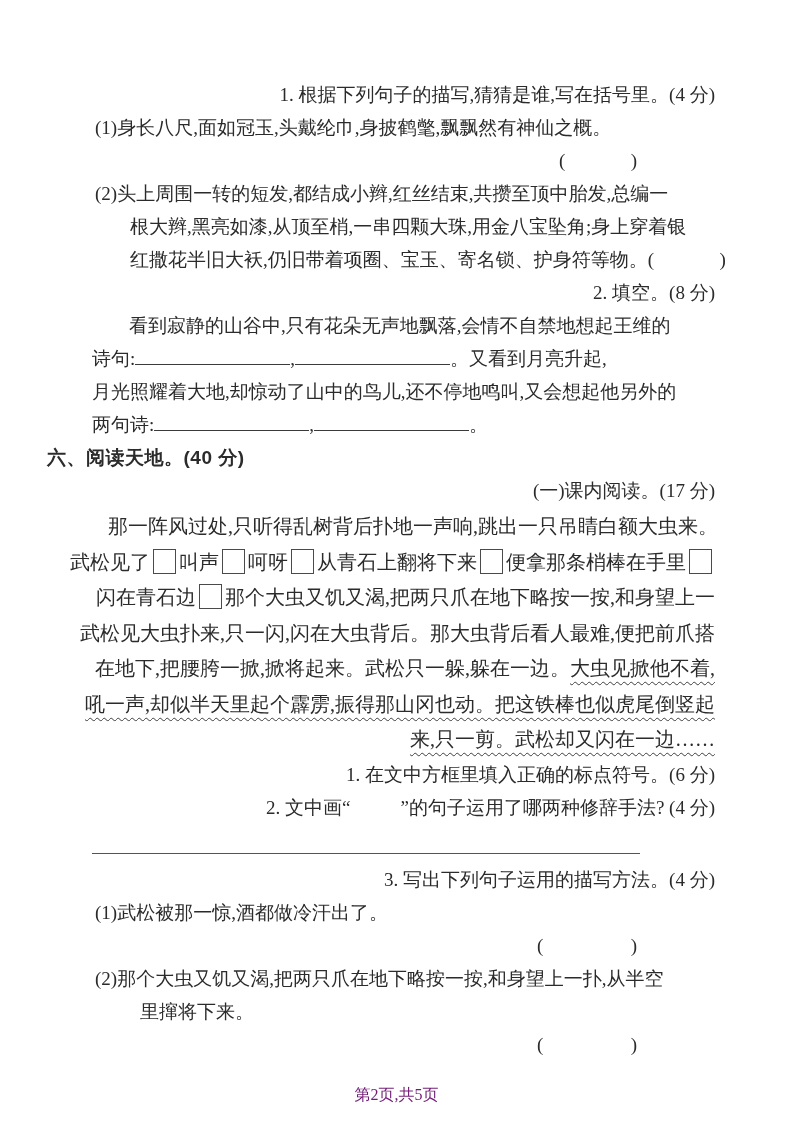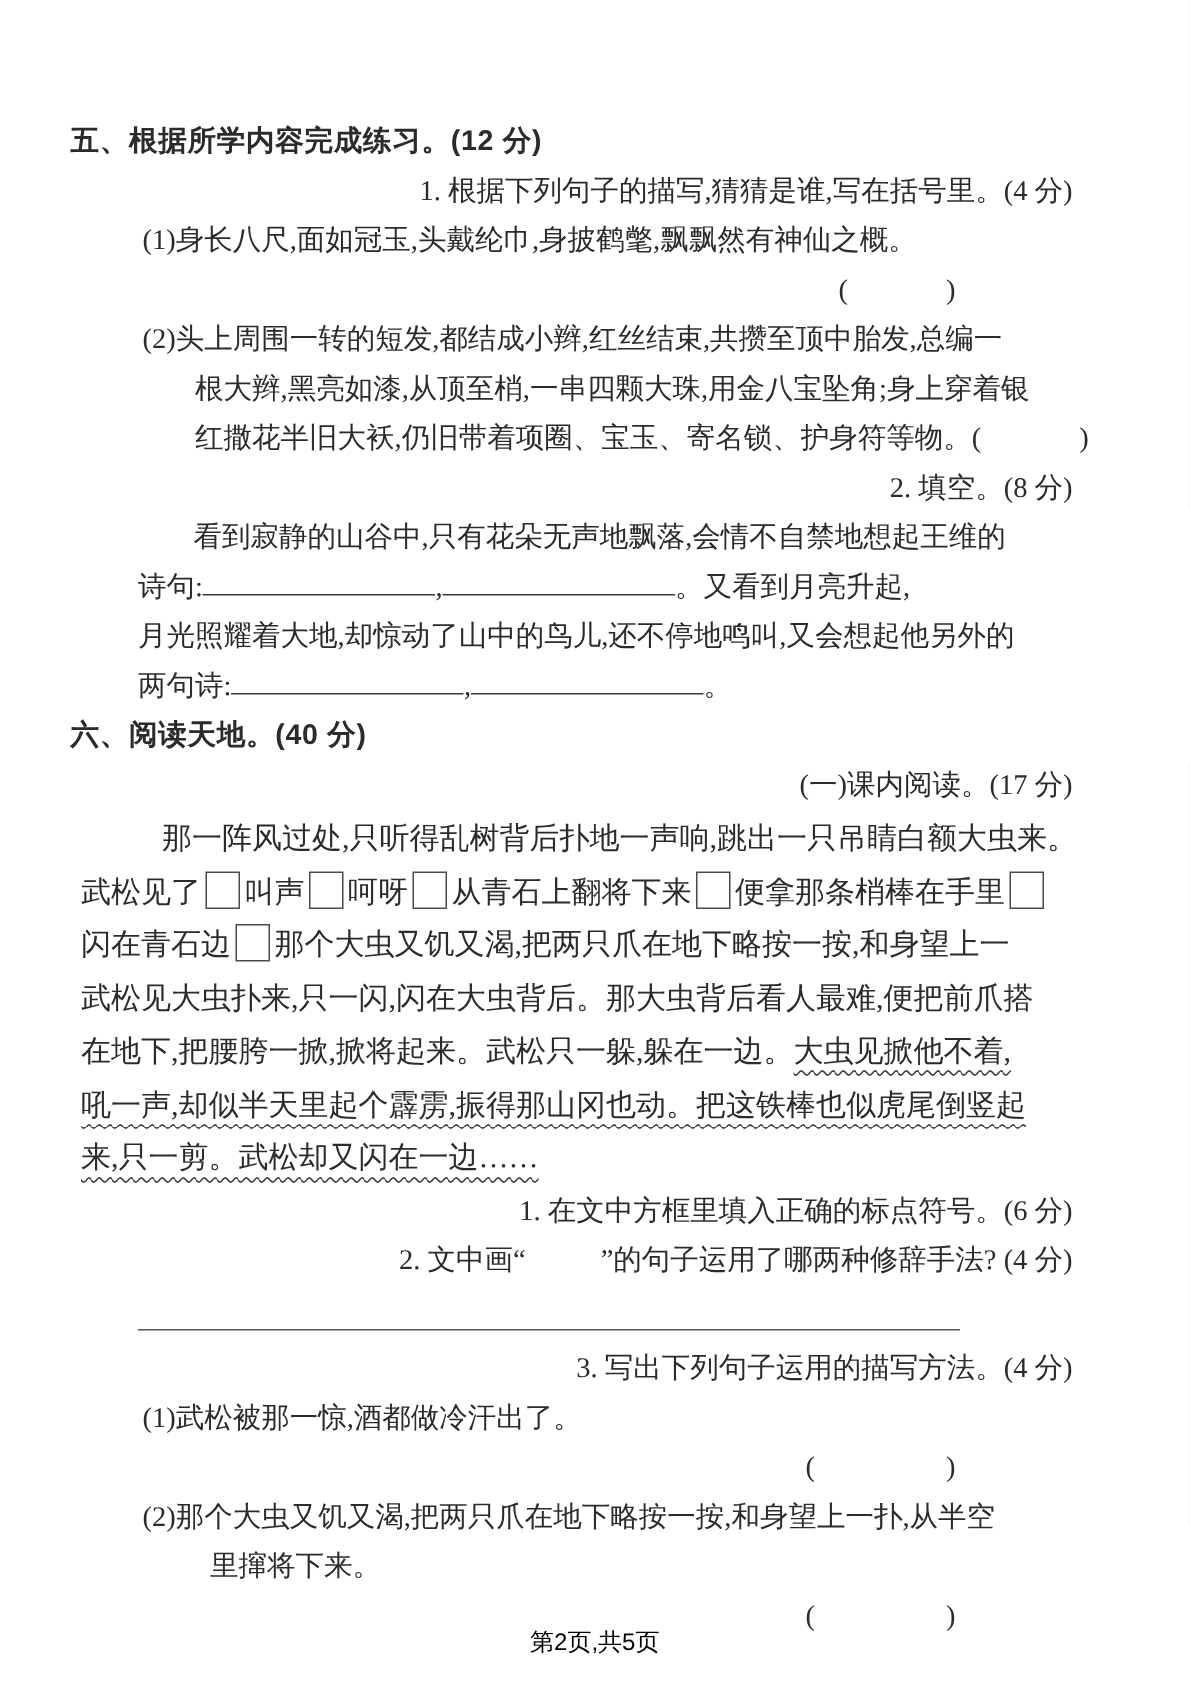"五、根据所学内容完成练习。(12 分)" div.h { html: <div>五、根据所学内容完成练习。(12 分)</div> -> none }
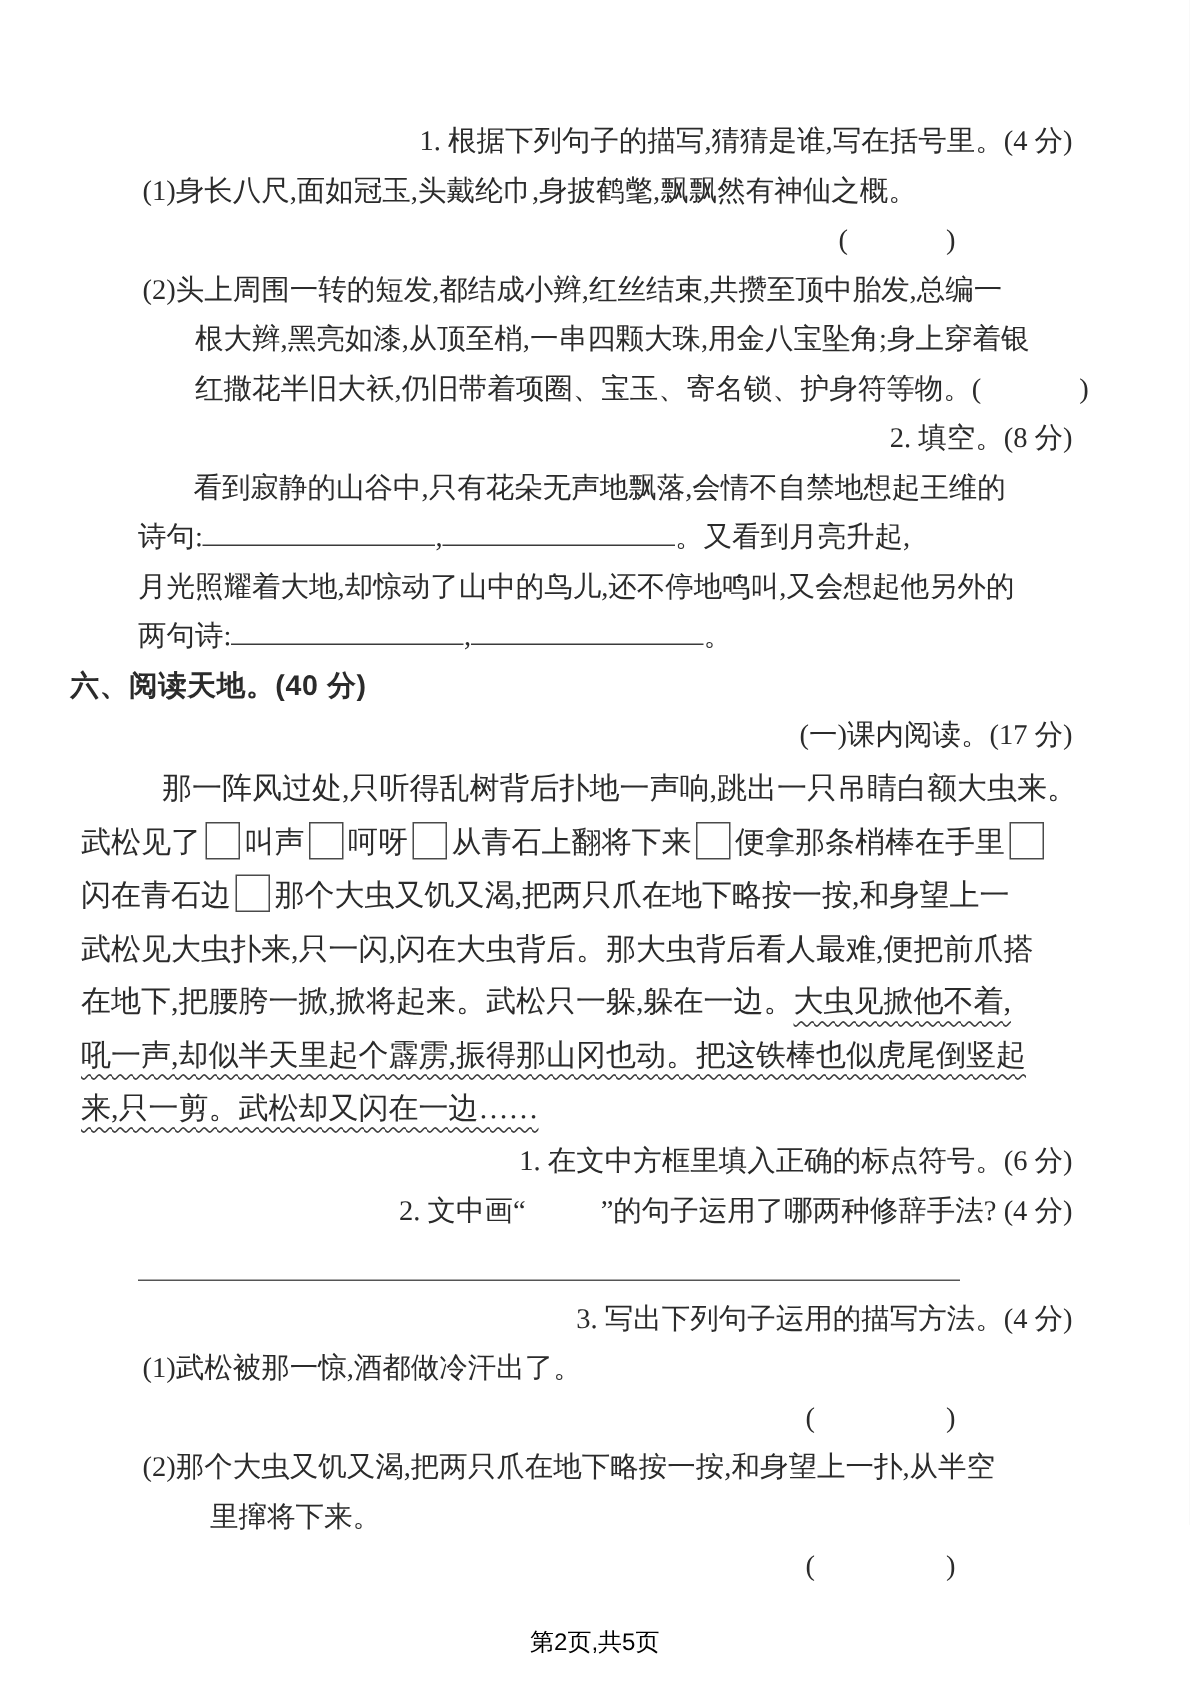"那一阵风过处,只听得乱树背后扑地一声响,跳出一只吊睛白额大虫来。" .pln { text-align: none -> right }
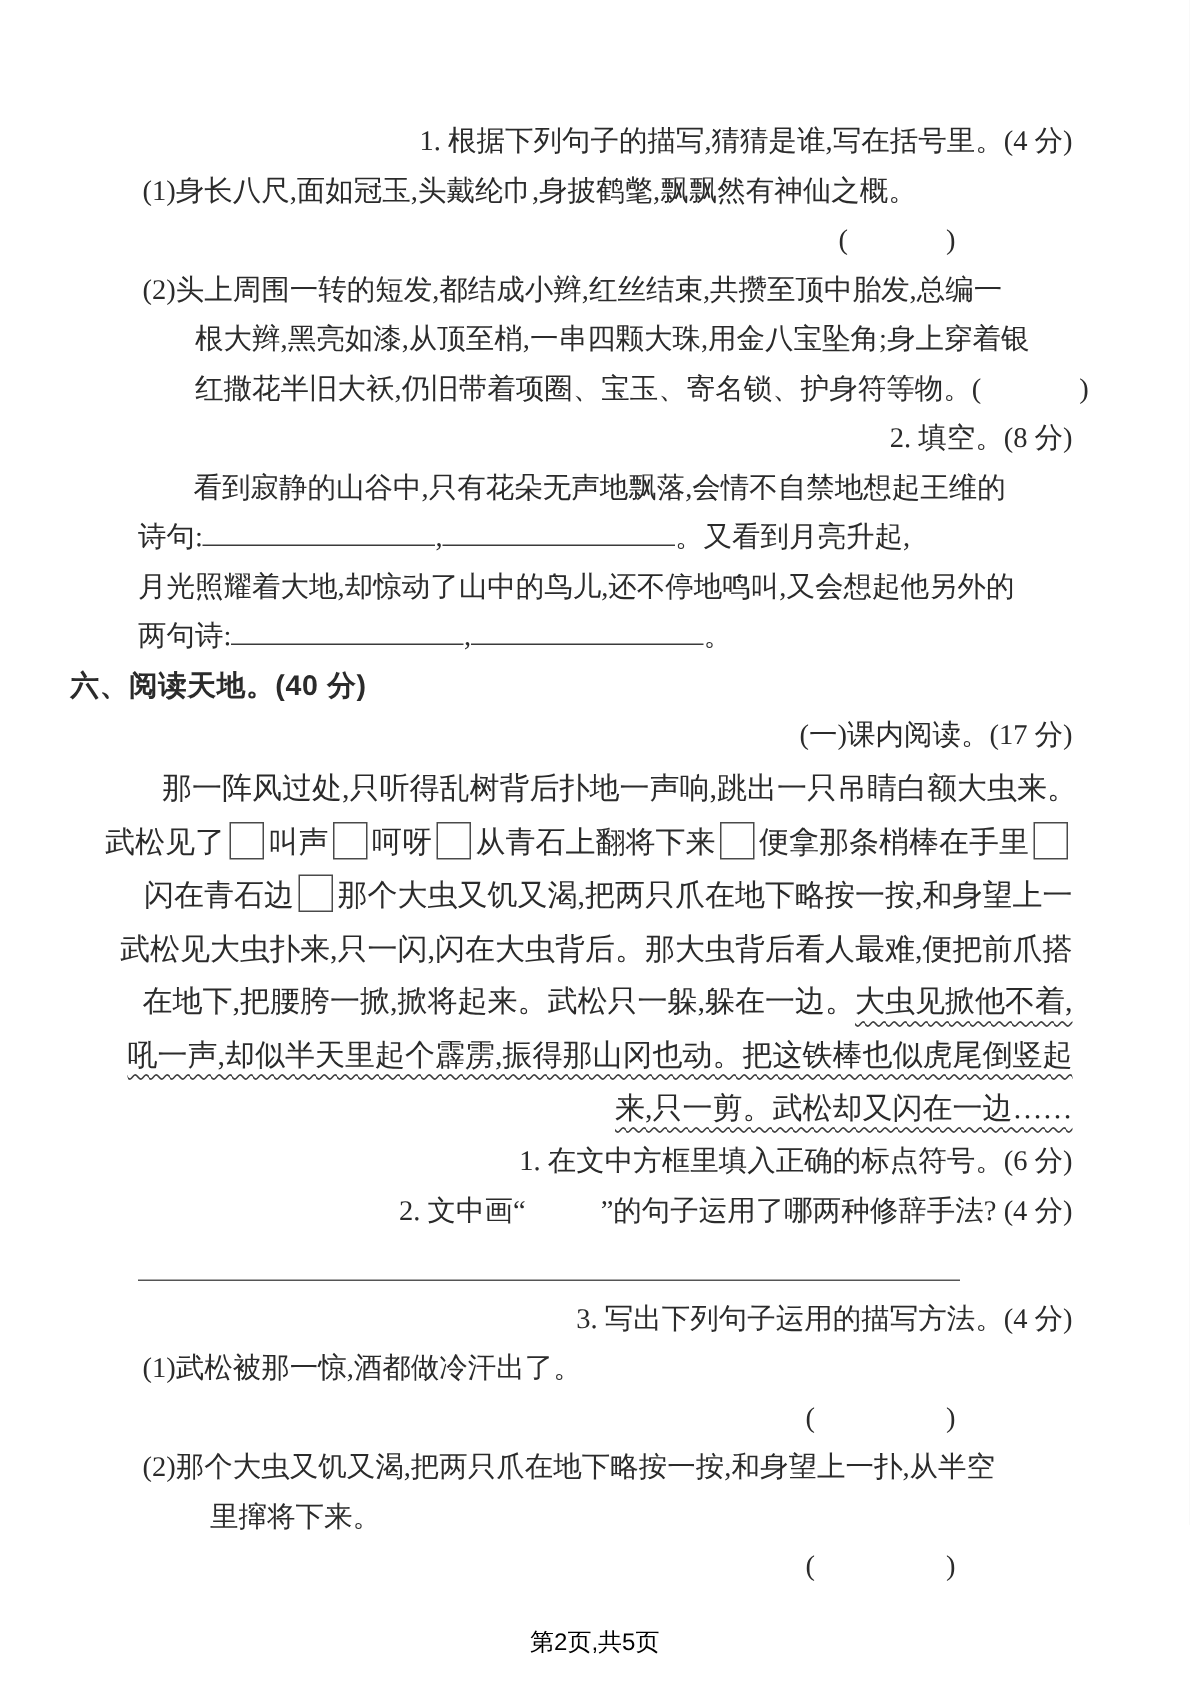"第2页,共5页" .footer { color: #000000 -> #701a75; font-family: Liberation Sans, sans-serif -> Liberation Serif, serif }
